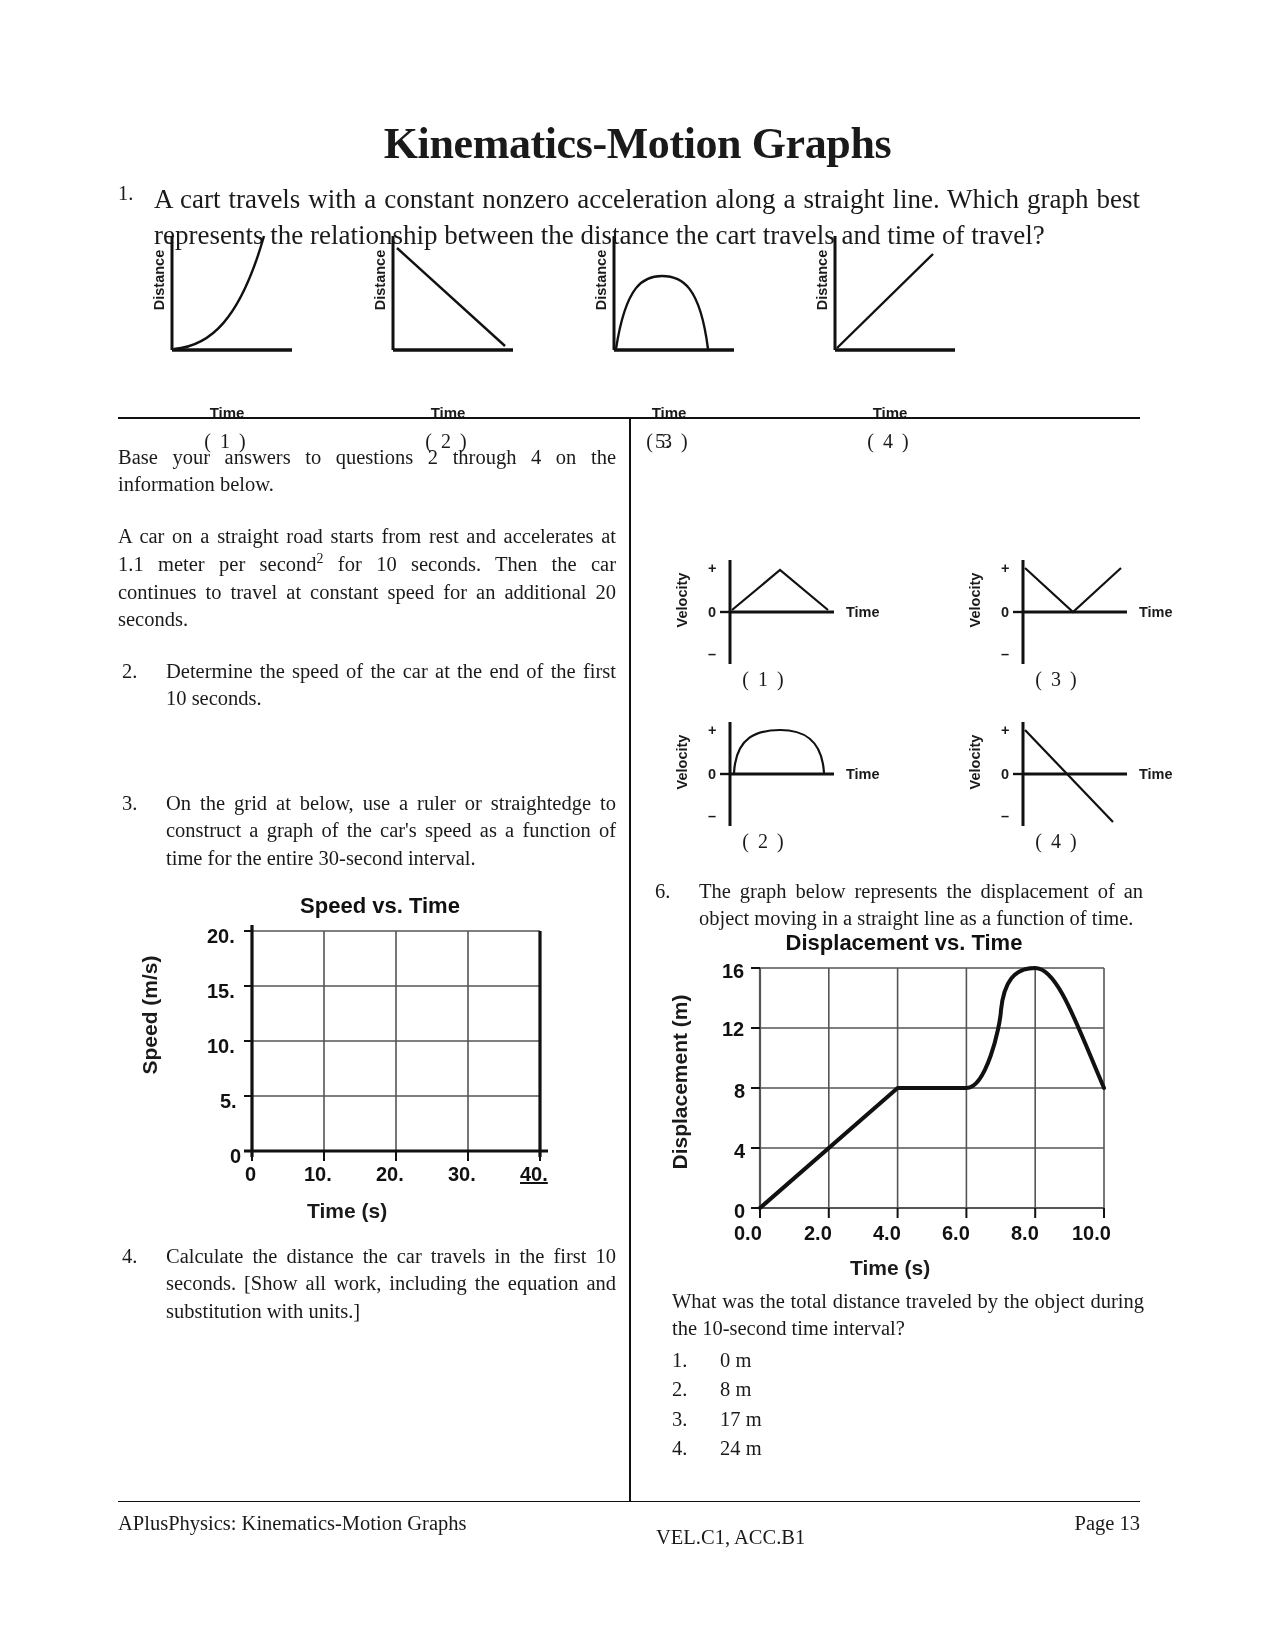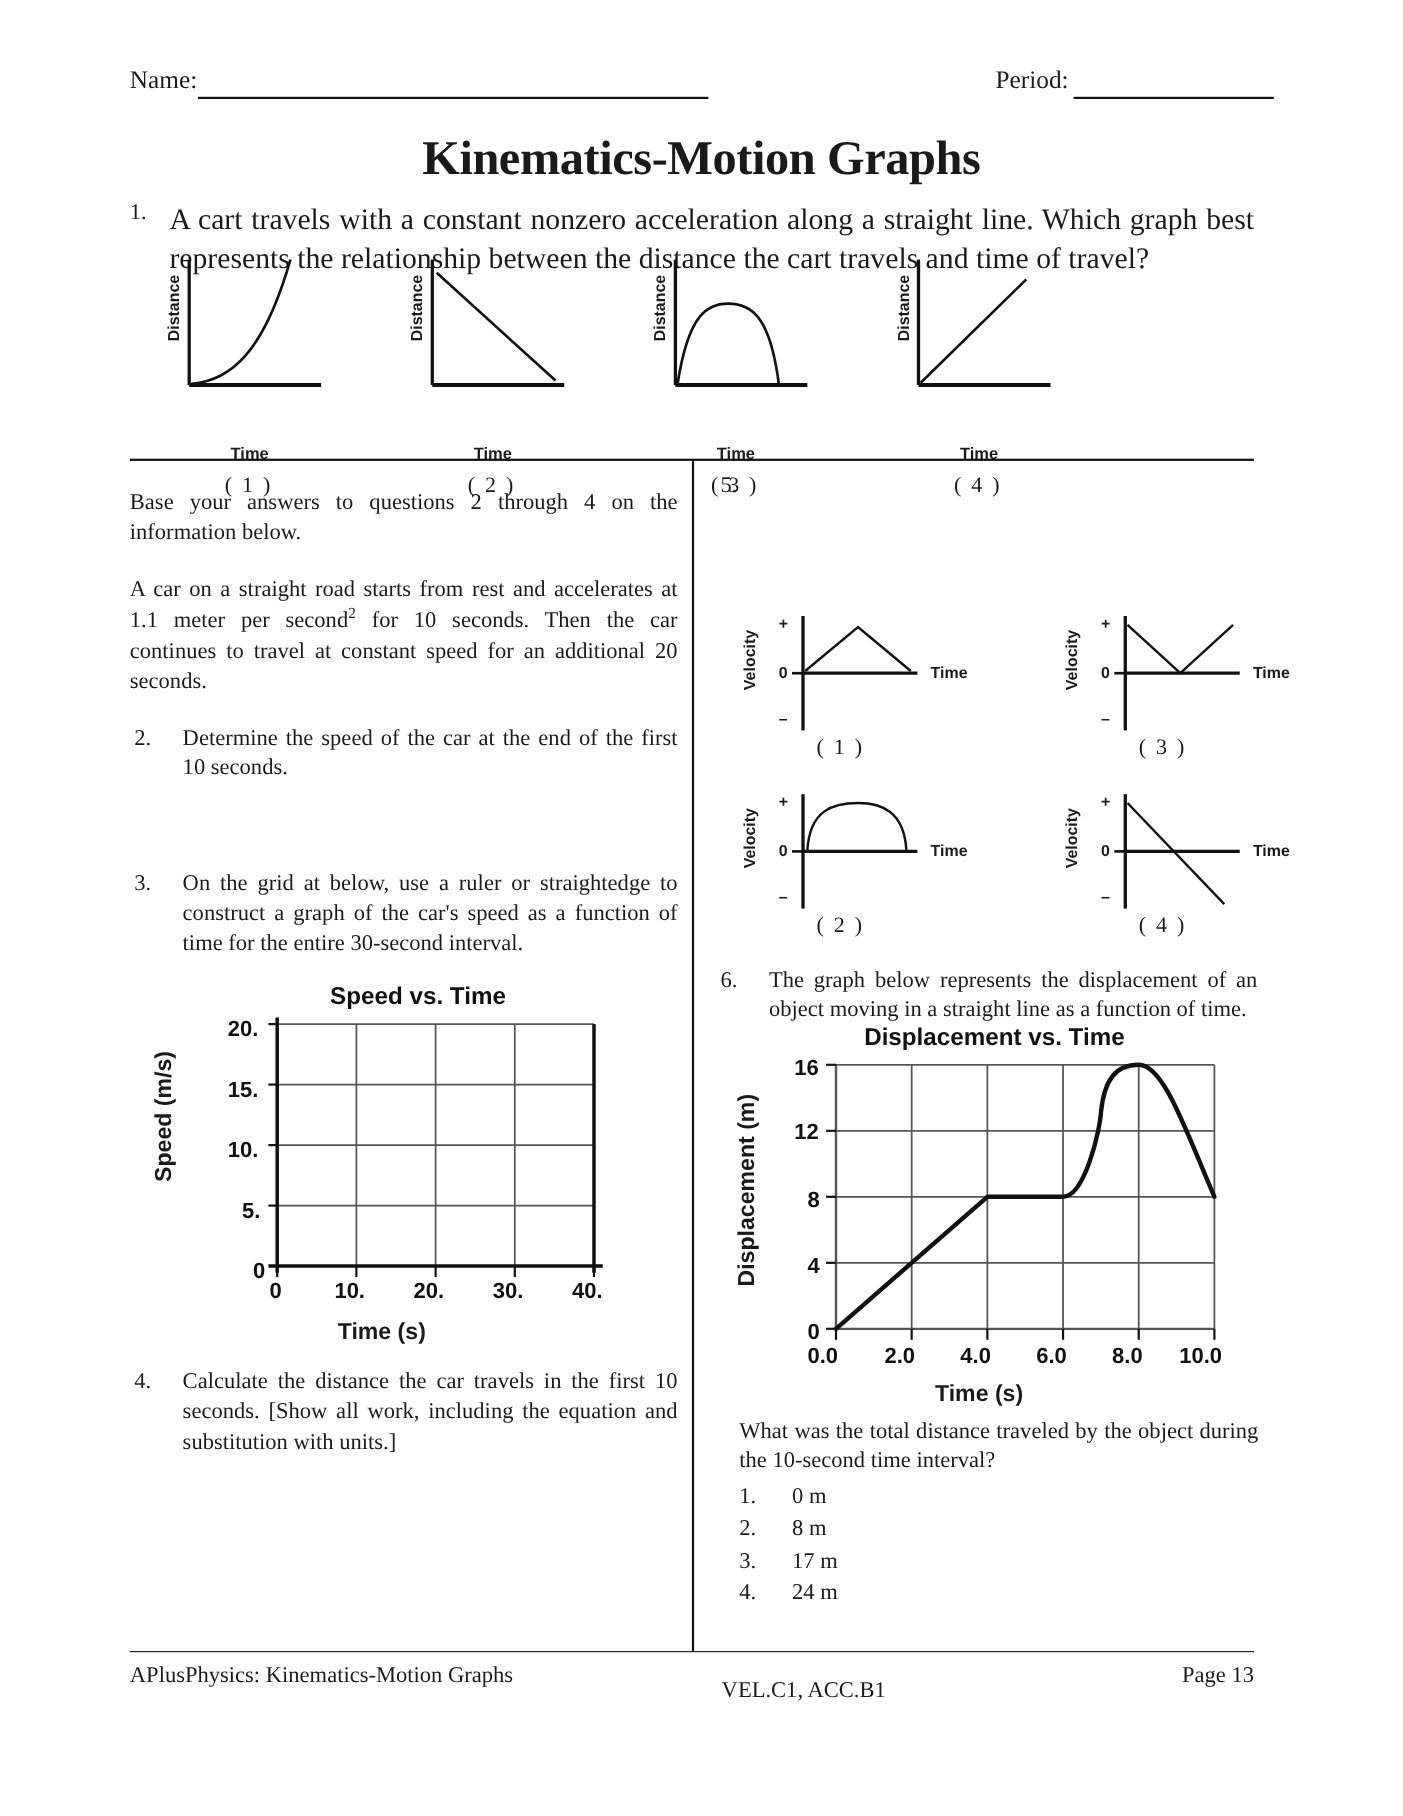"Name:" div.name-row { html: <div> <span>Name:</span> <div></div> <span>Period:</span> <div></div> </div> -> none }
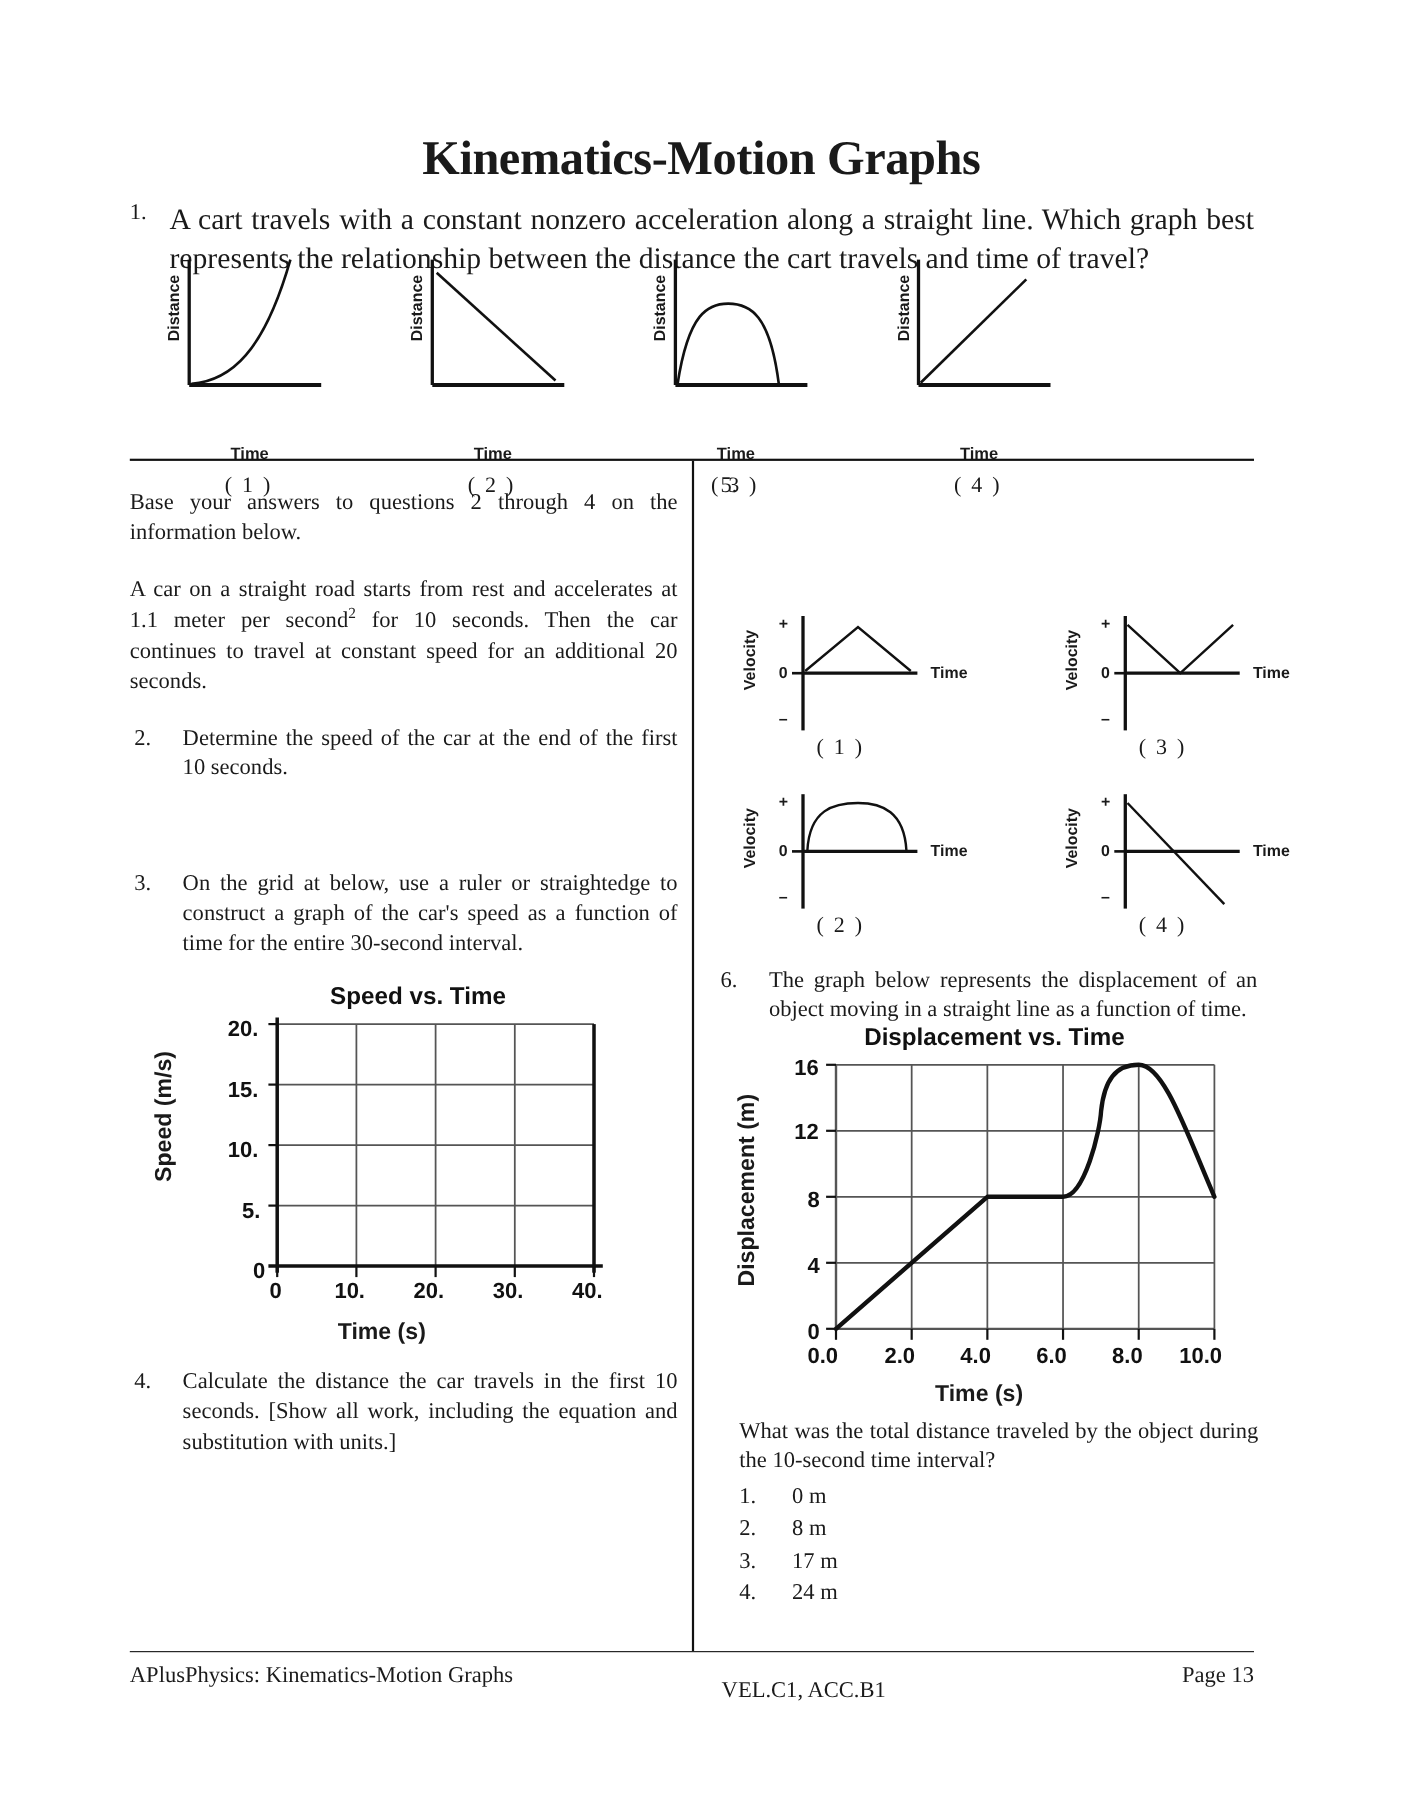"40." span.tick { text-decoration: none -> underline }
